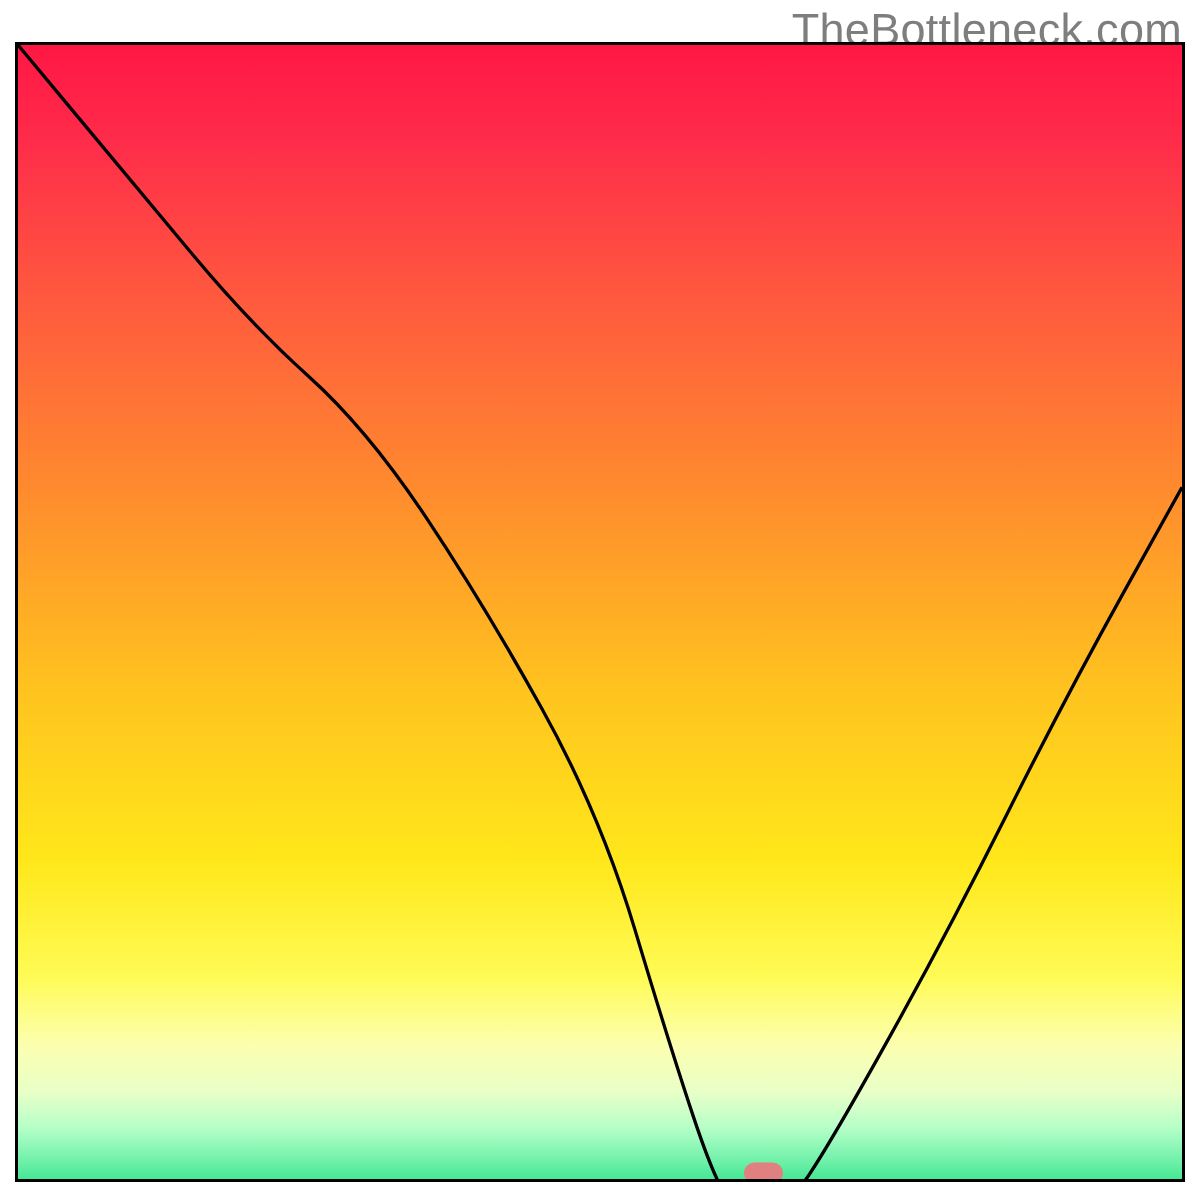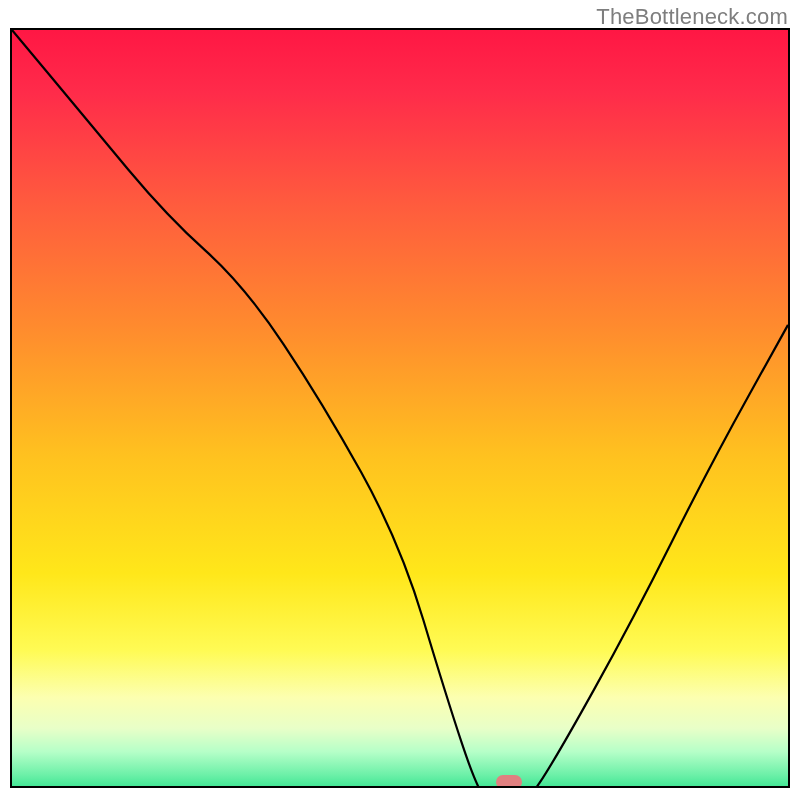"TheBottleneck.com" .watermark { font-size: 22px -> 30px }
